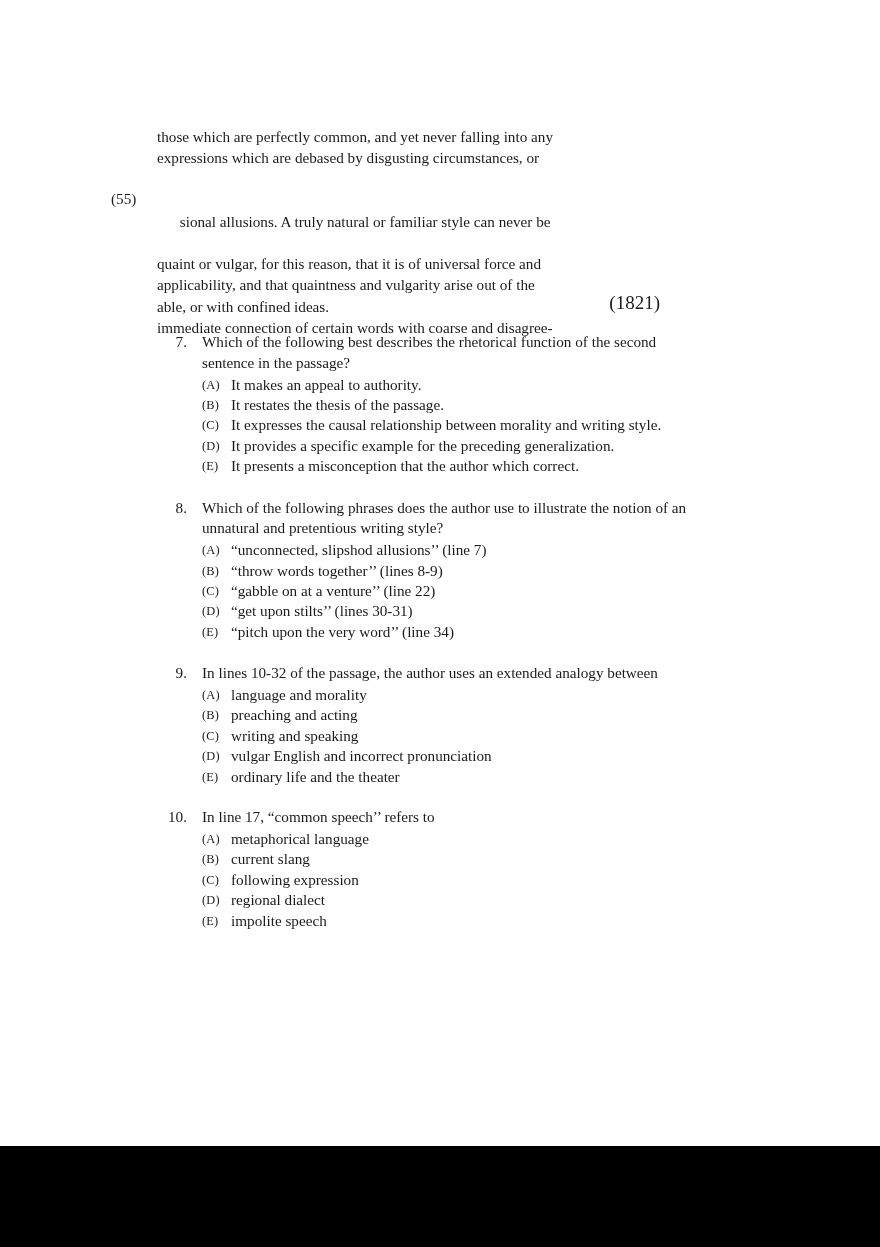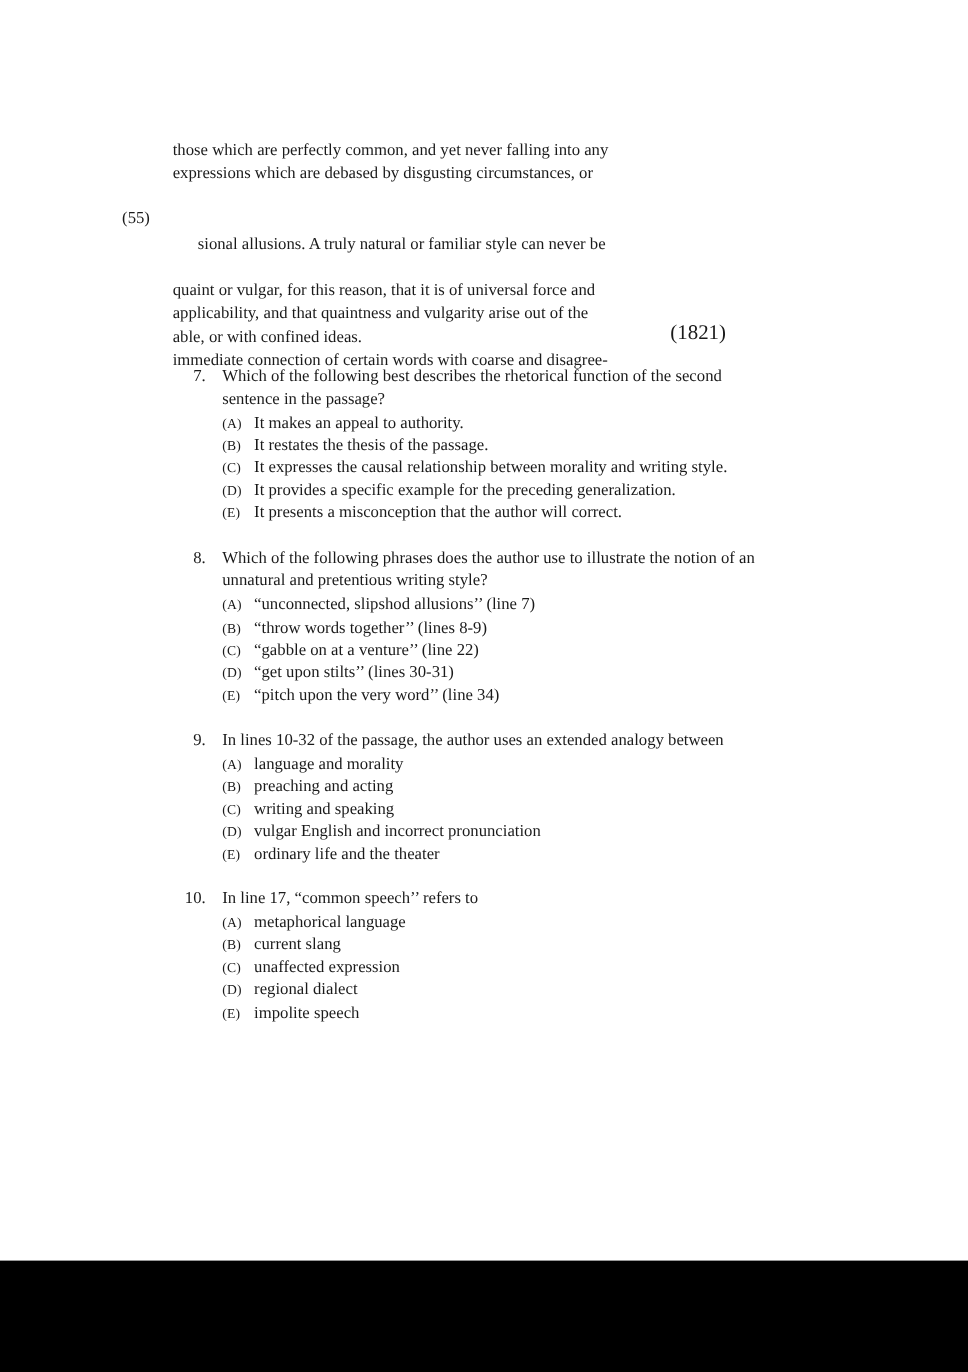"It presents a misconception that" span.choice-text { text: will -> which }
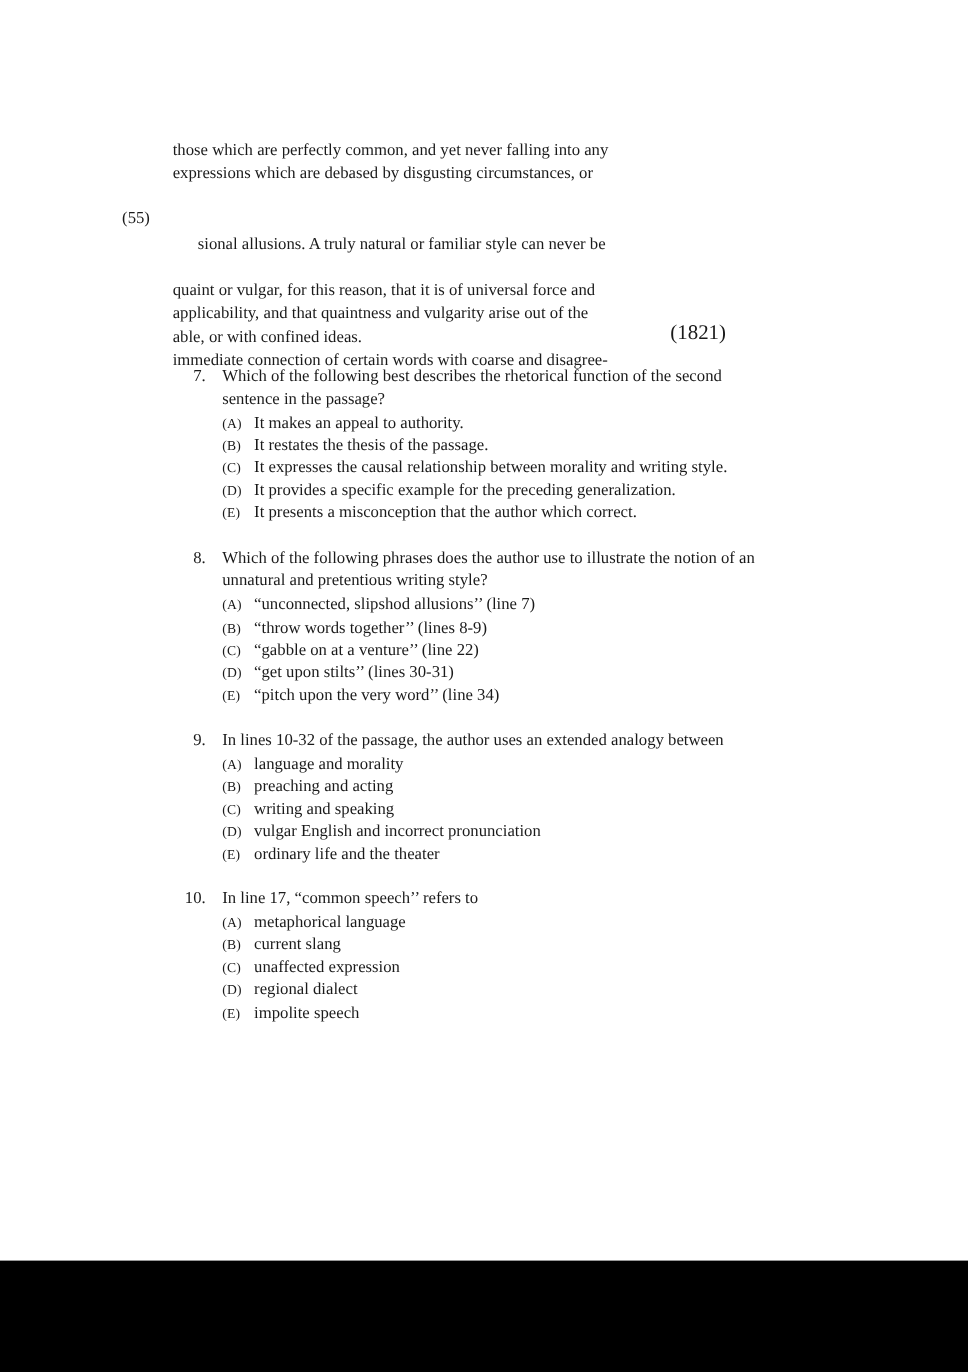"unaffected expression" span.choice-text { text: unaffected -> following }
